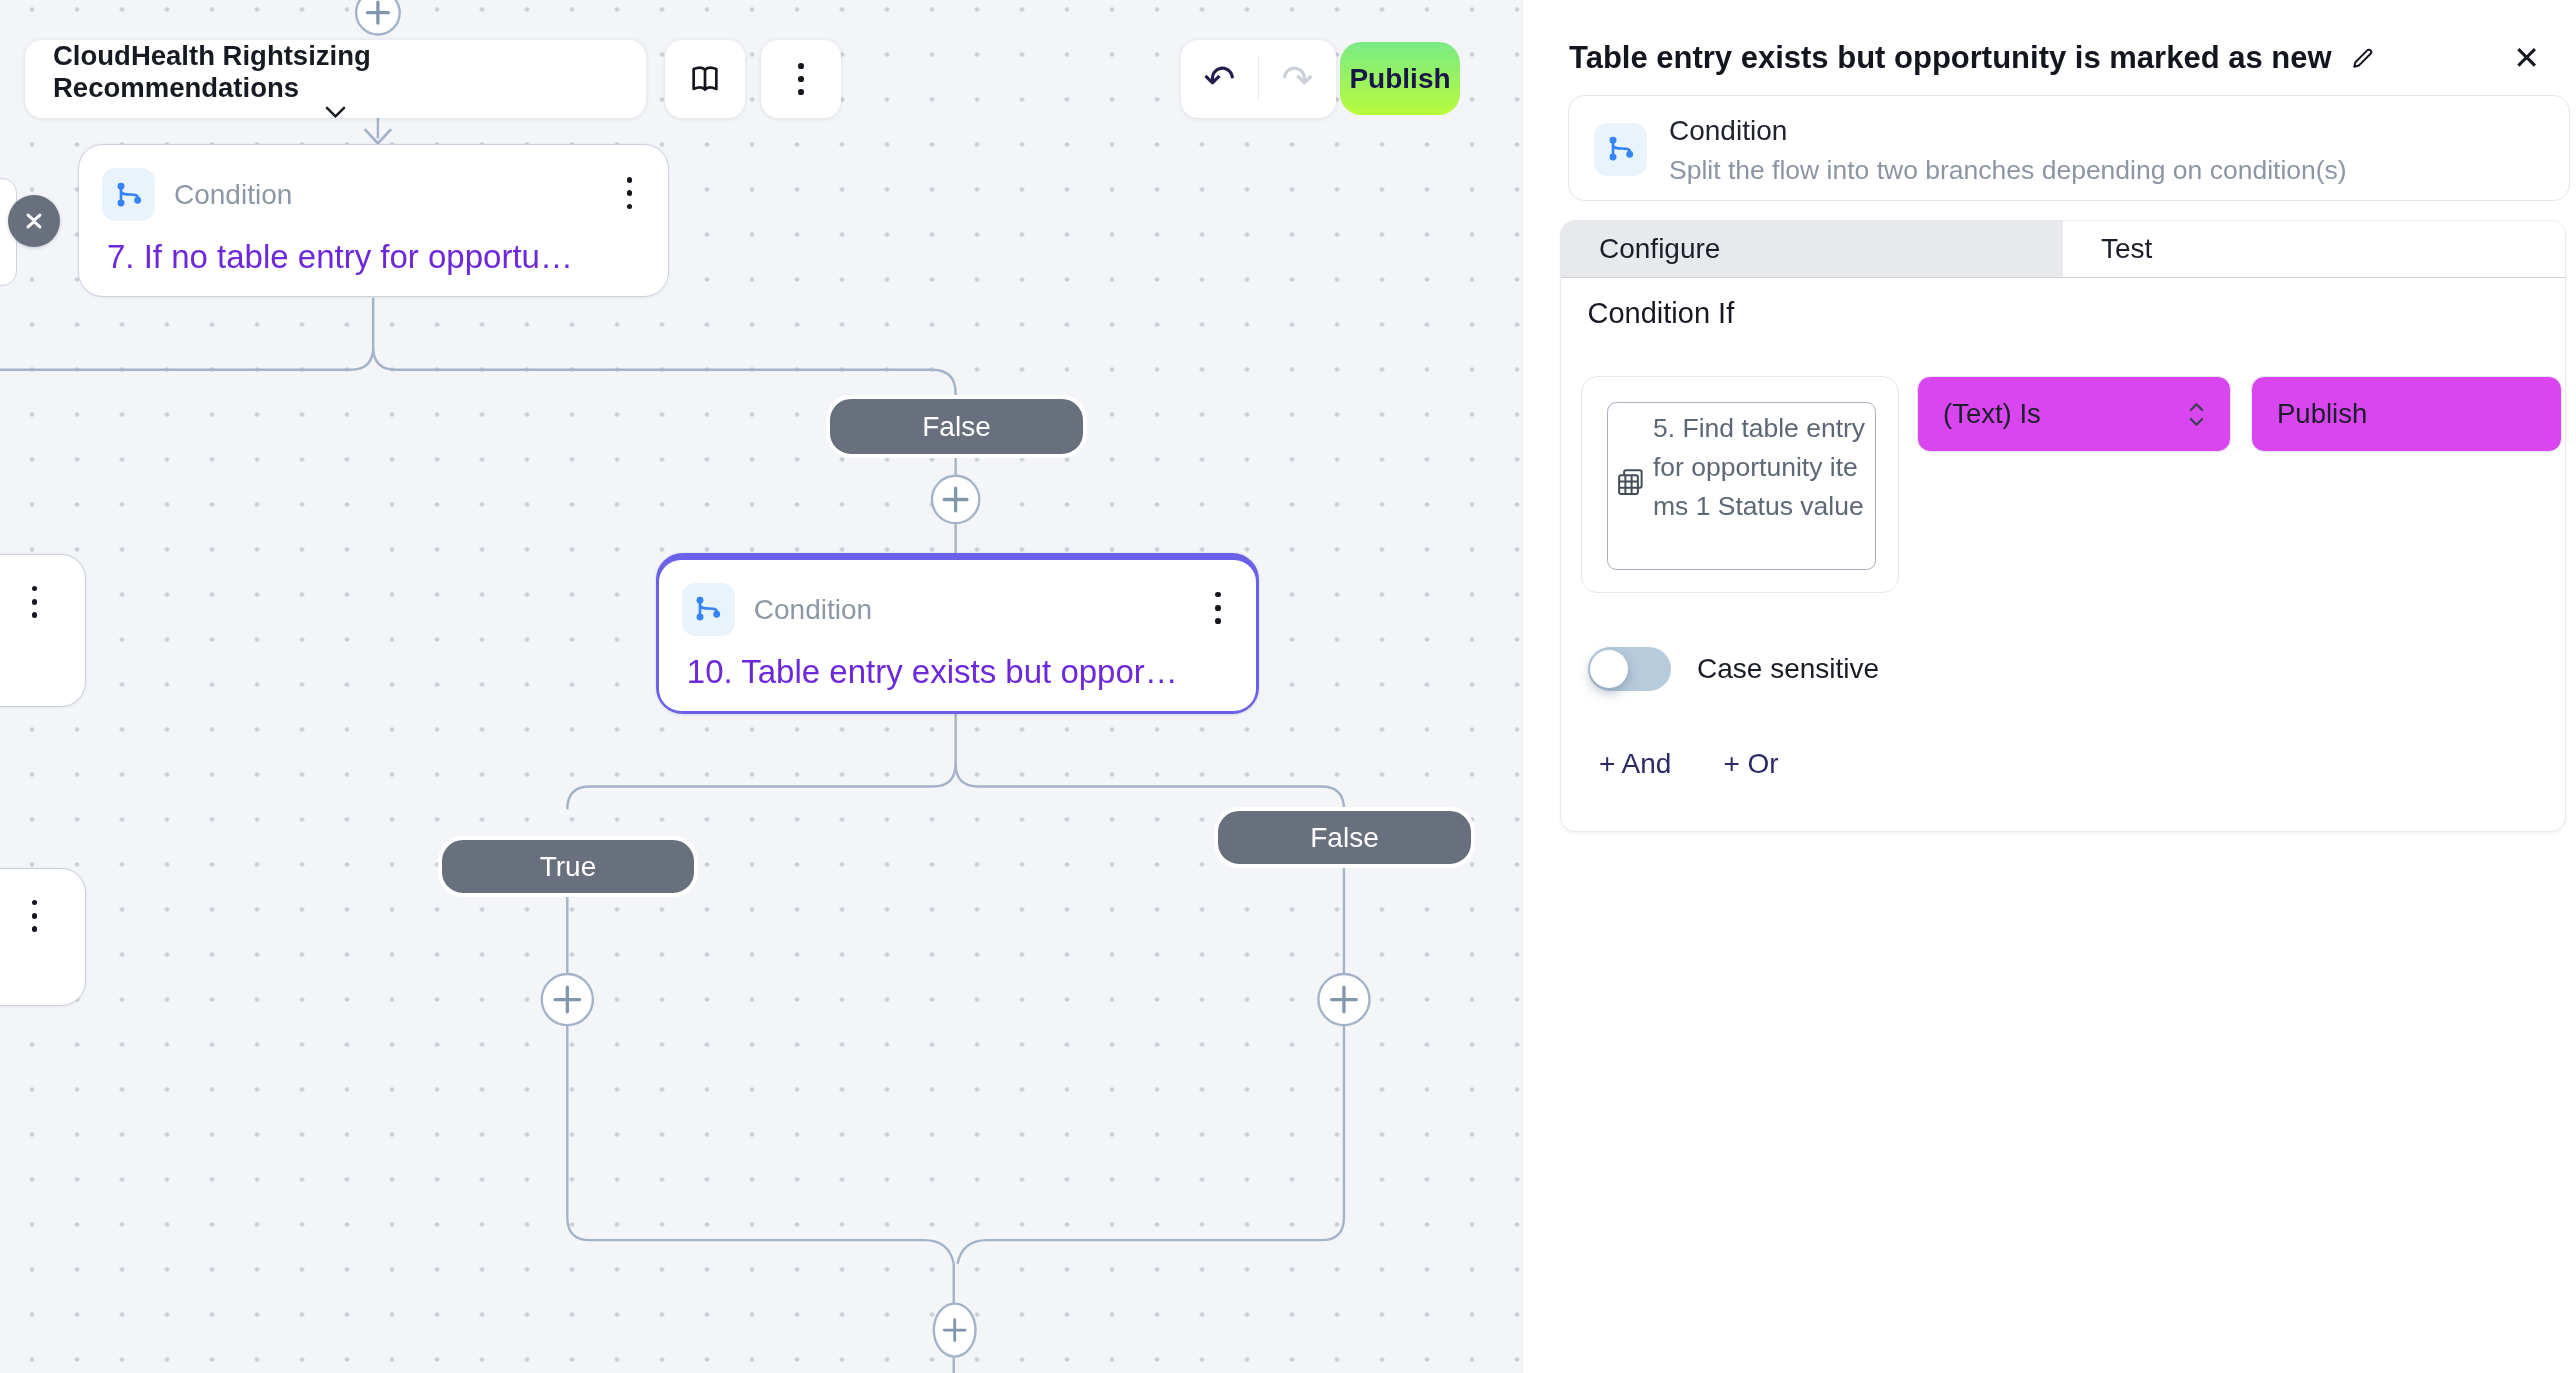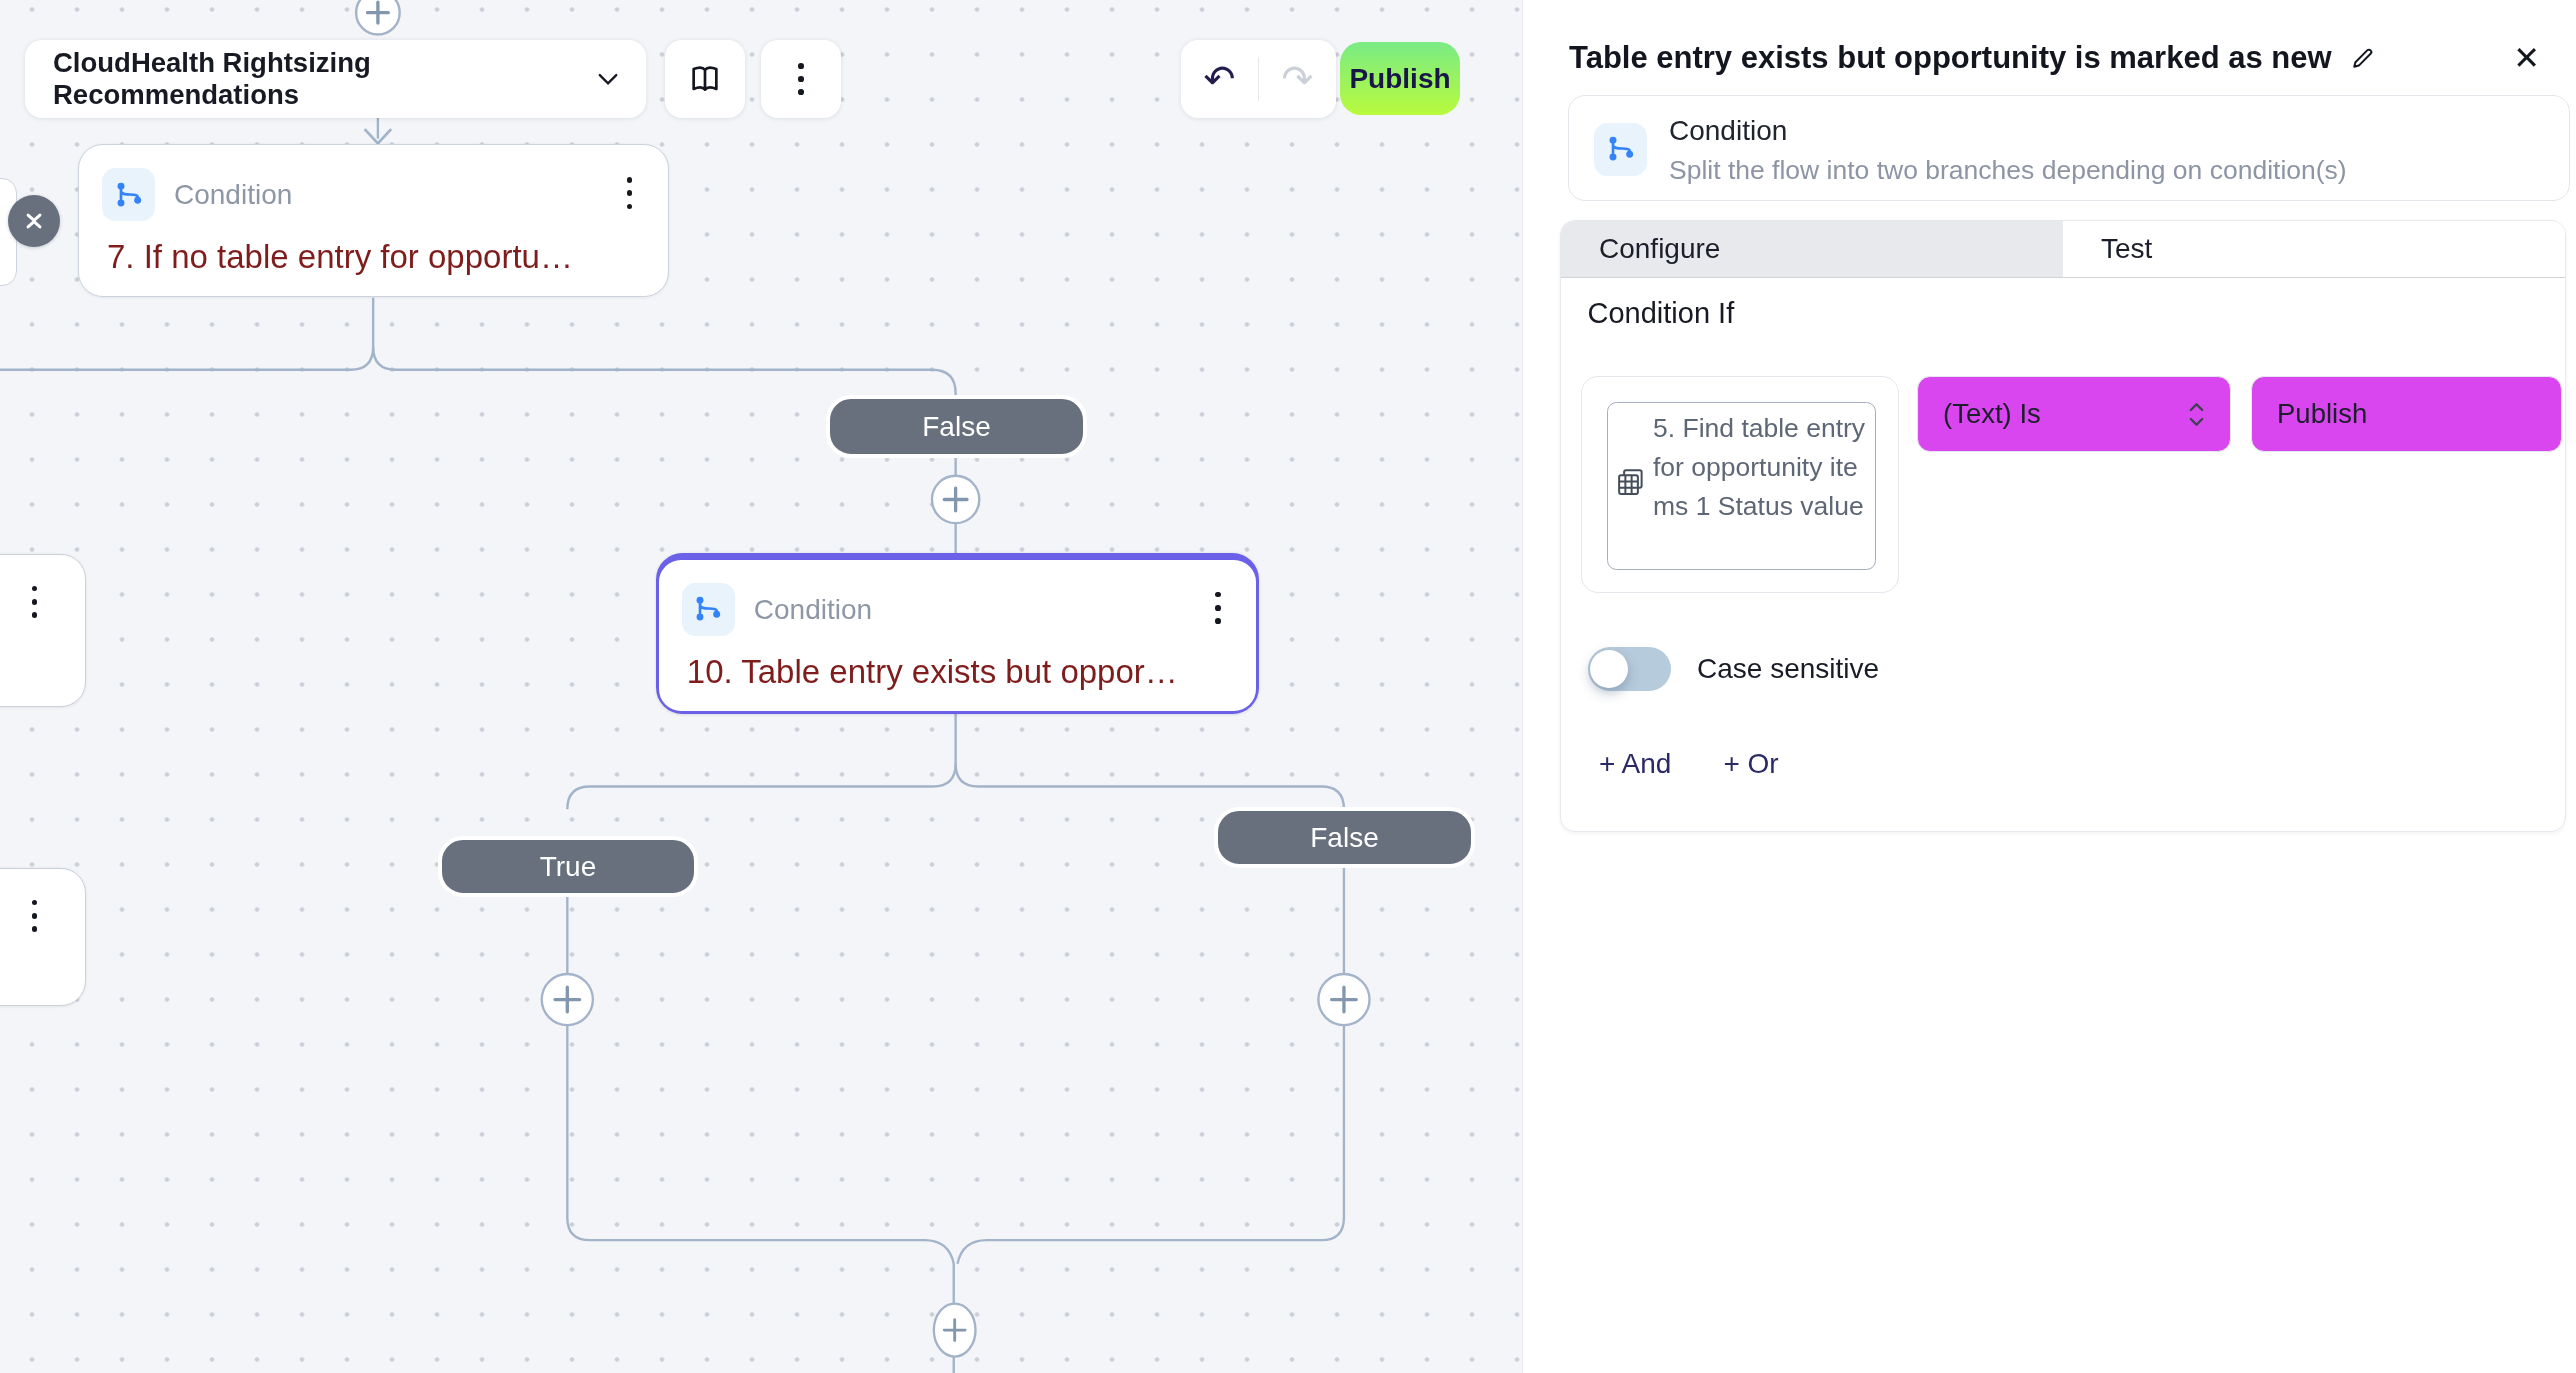"CloudHealth Rightsizing Recommendations" #wf-selector { flex-direction: none -> column }
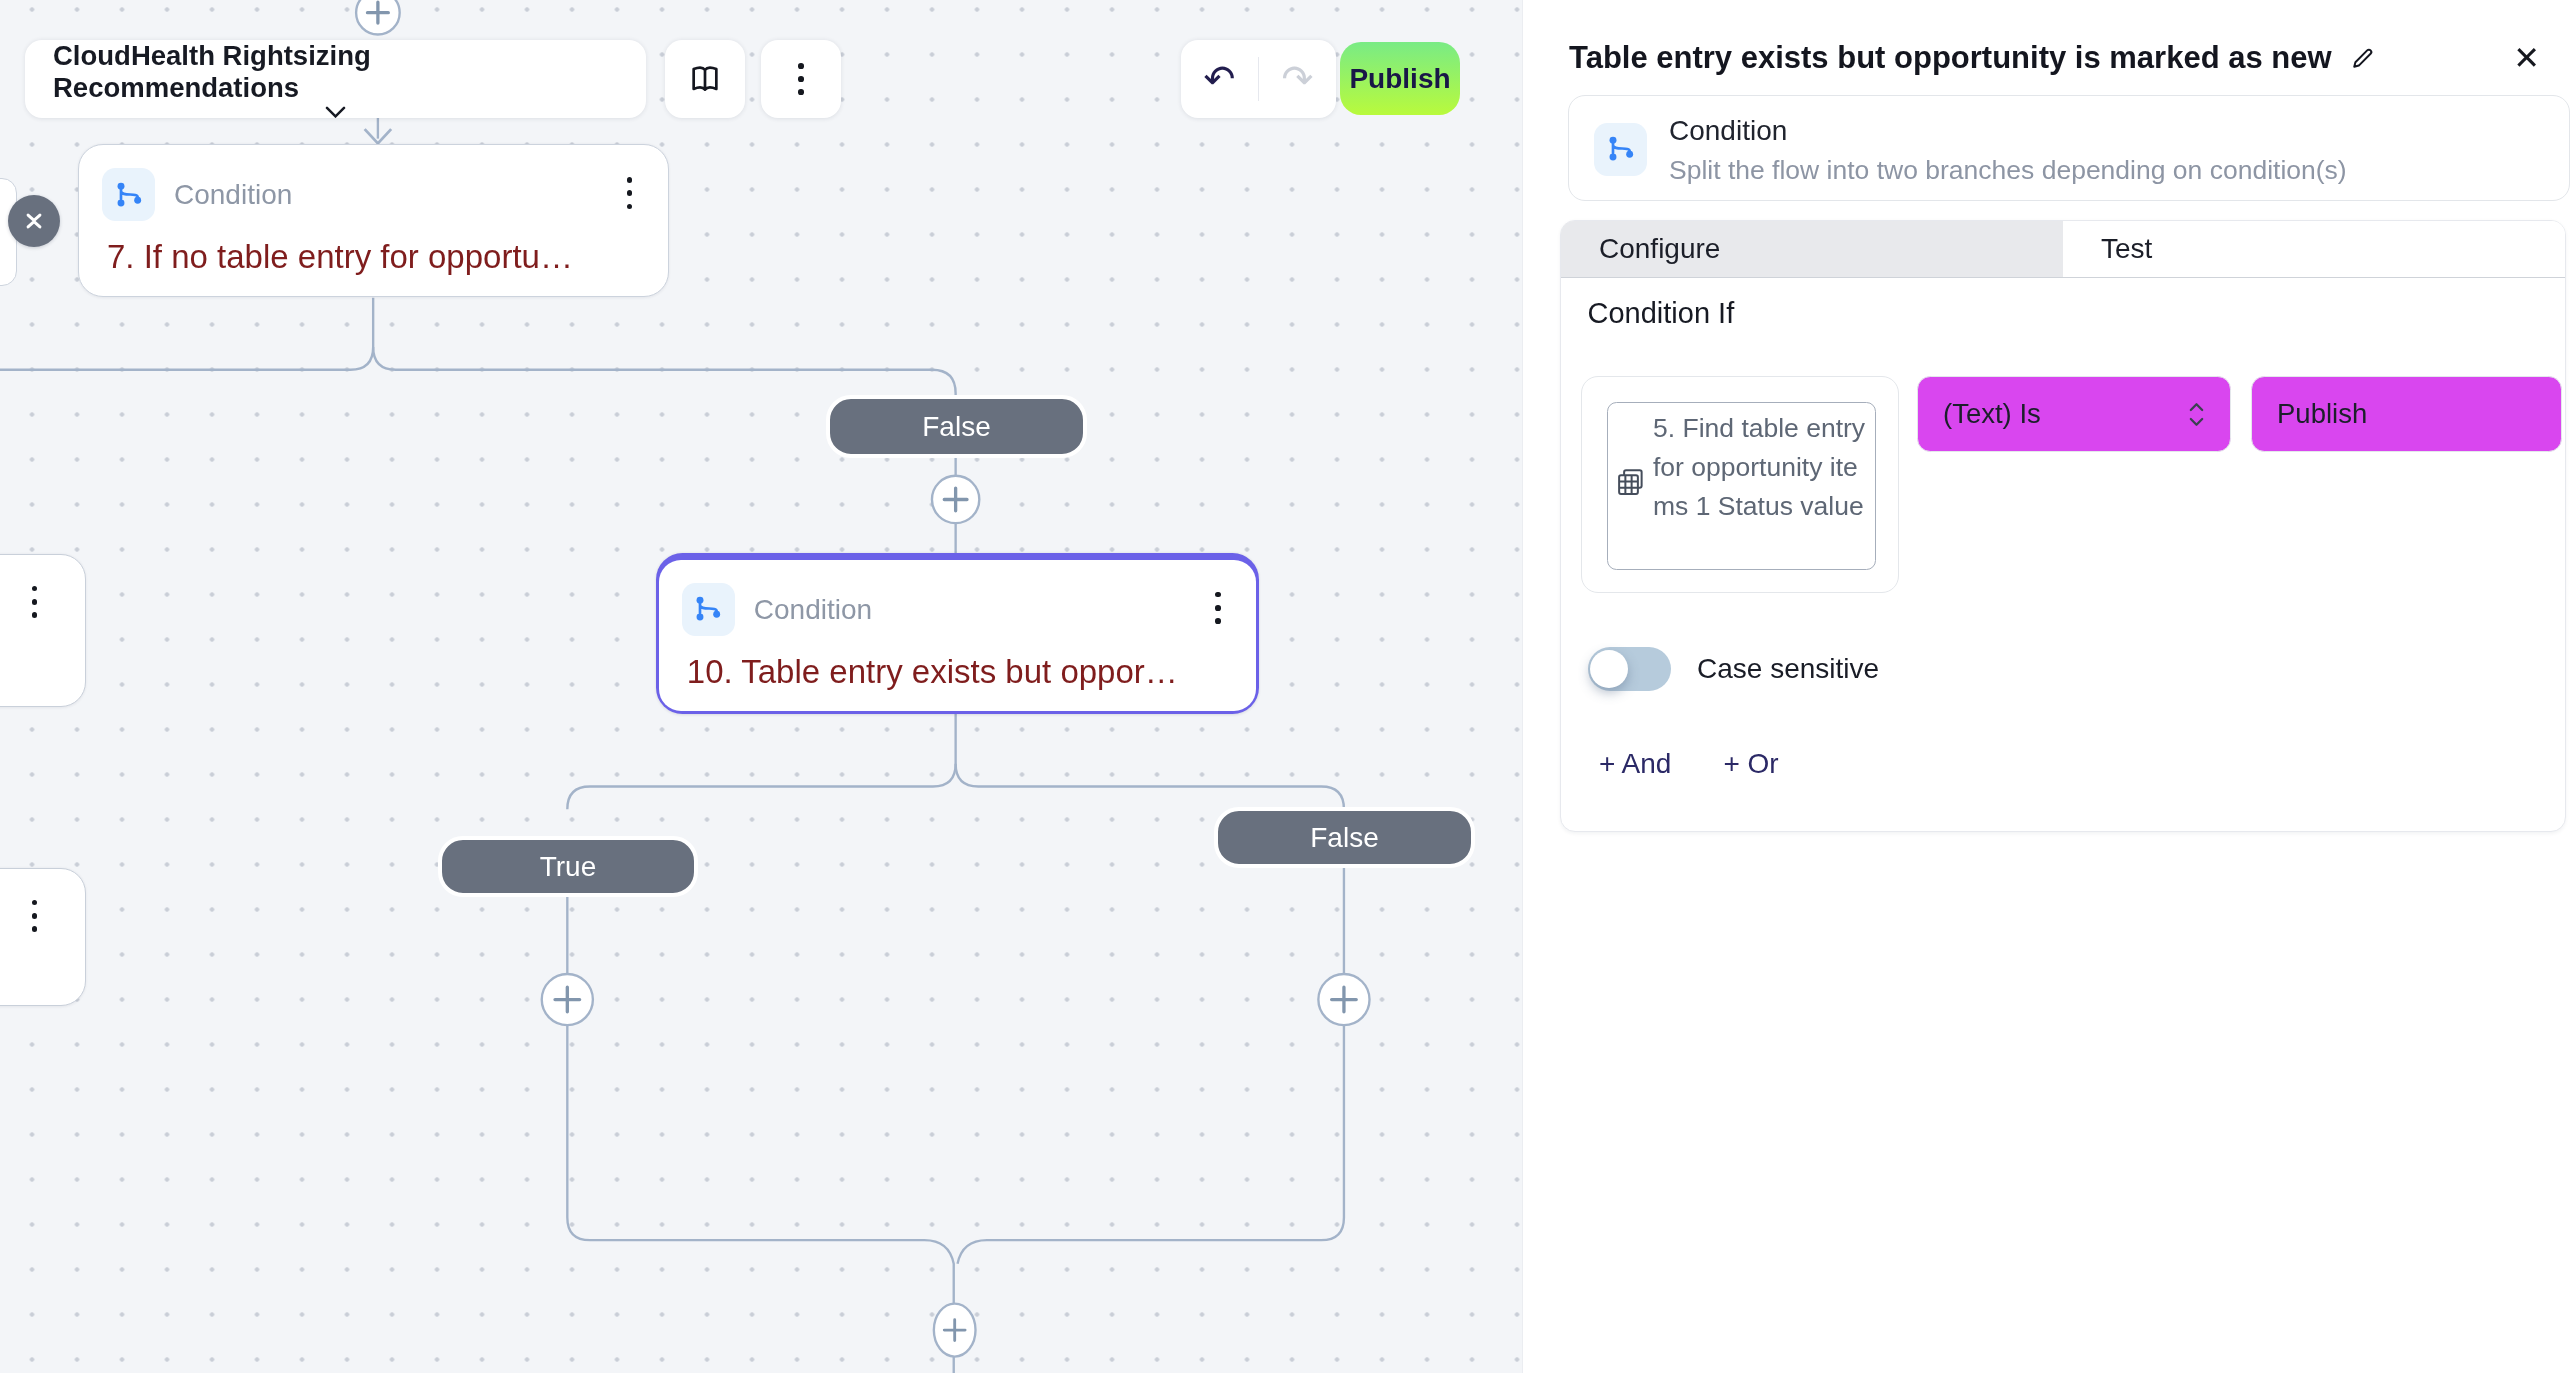"7. If no table entry" .node-title { color: #7f1d1d -> #6d28d9 }
